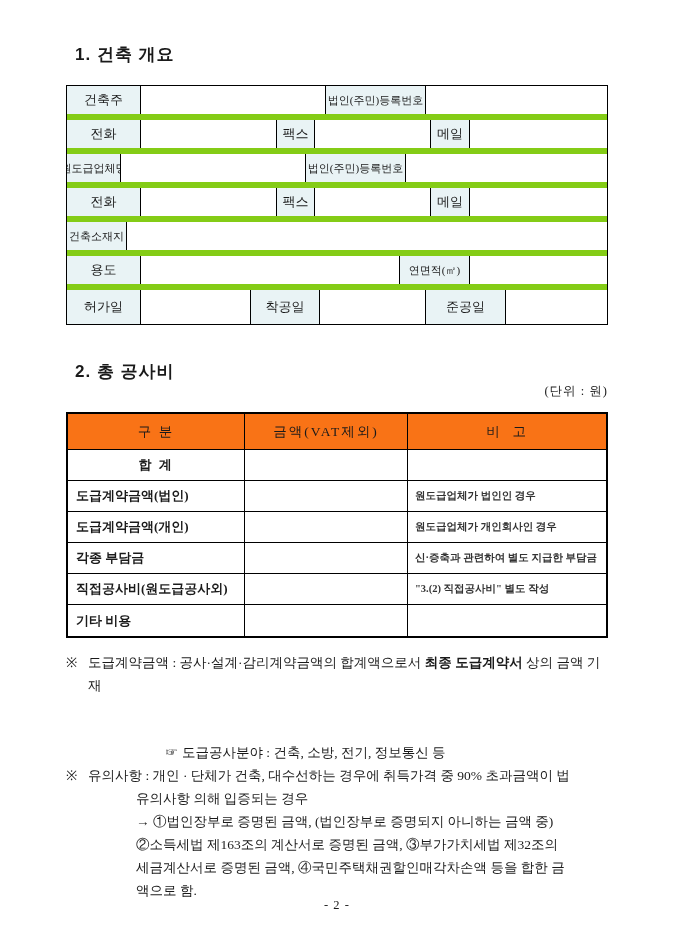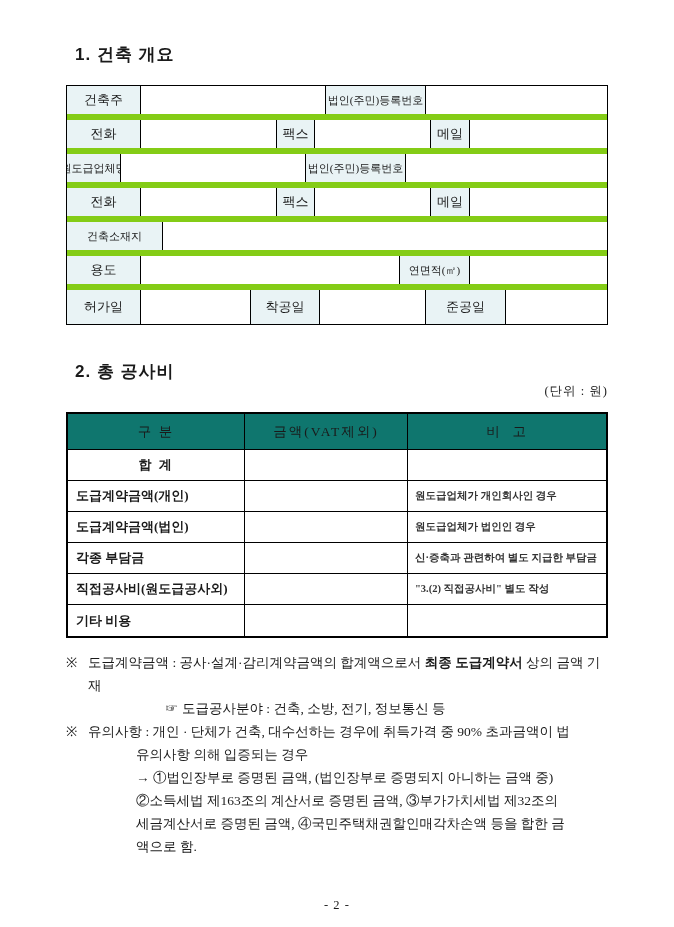"건축소재지" div.cell { width: 96px -> 60px }
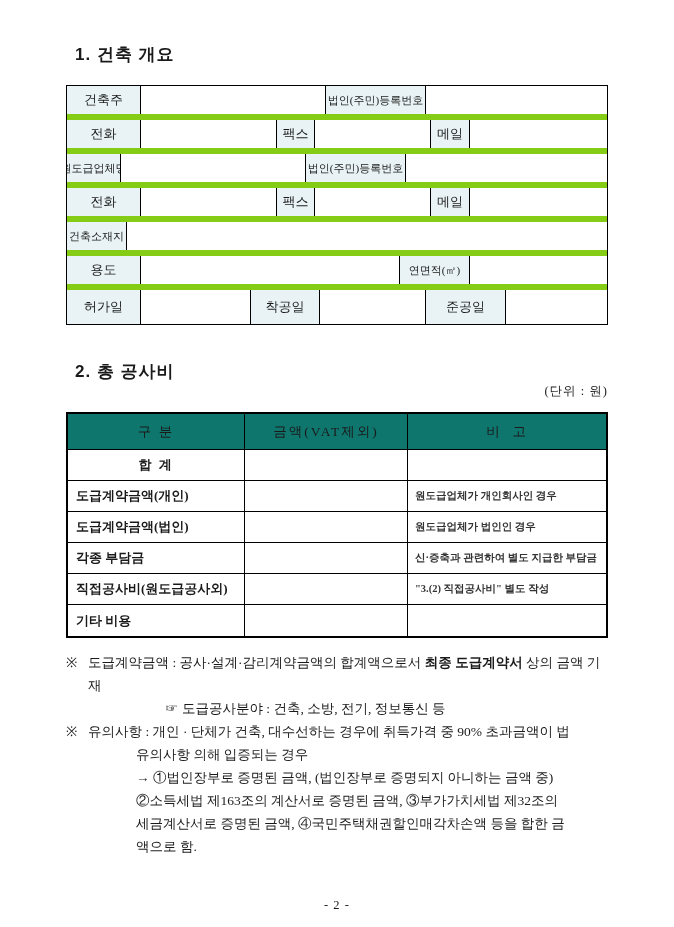"구 분" .tbl2 .hrow { background: #0f766e -> #f97316 }
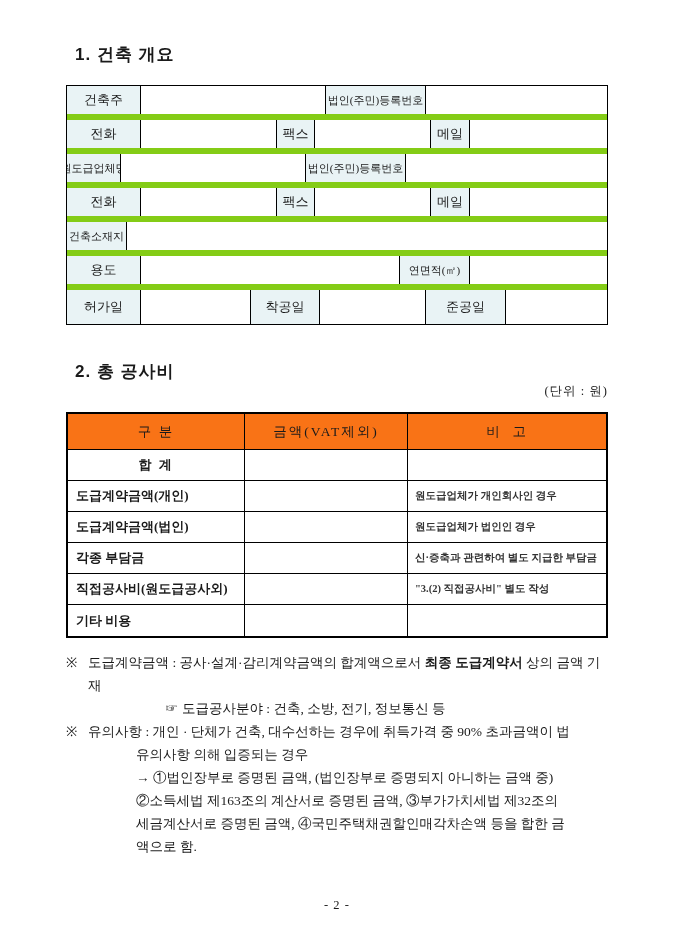"도급계약금액(개인)" div.brow { order: before "도급계약금액(법인)" -> after "도급계약금액(법인)" }
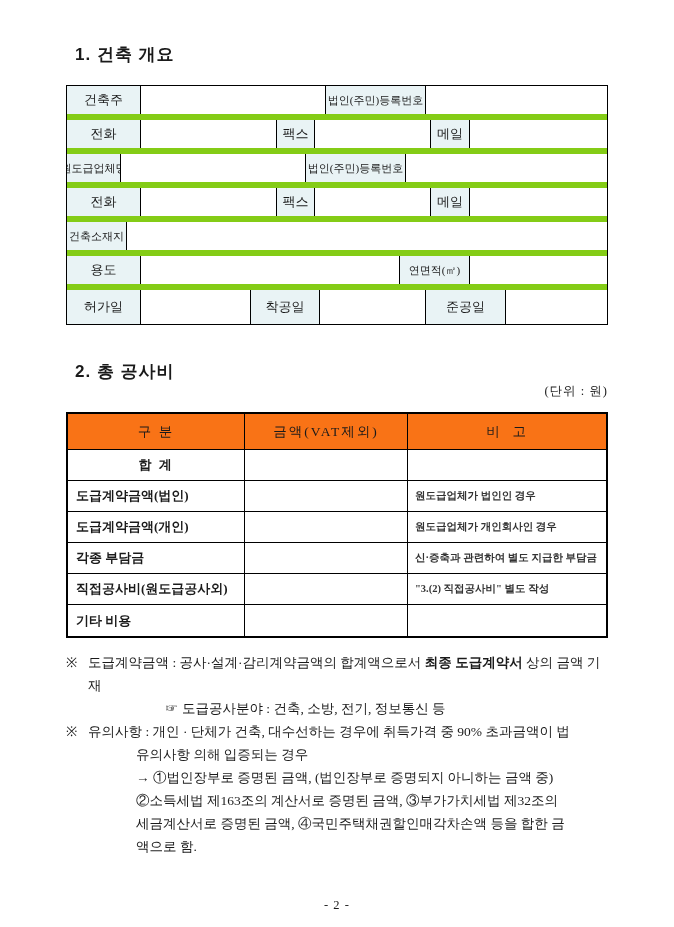"☞ 도급공사분야 : 건축, 소방," .ind77 { margin-top: none -> 44px }
